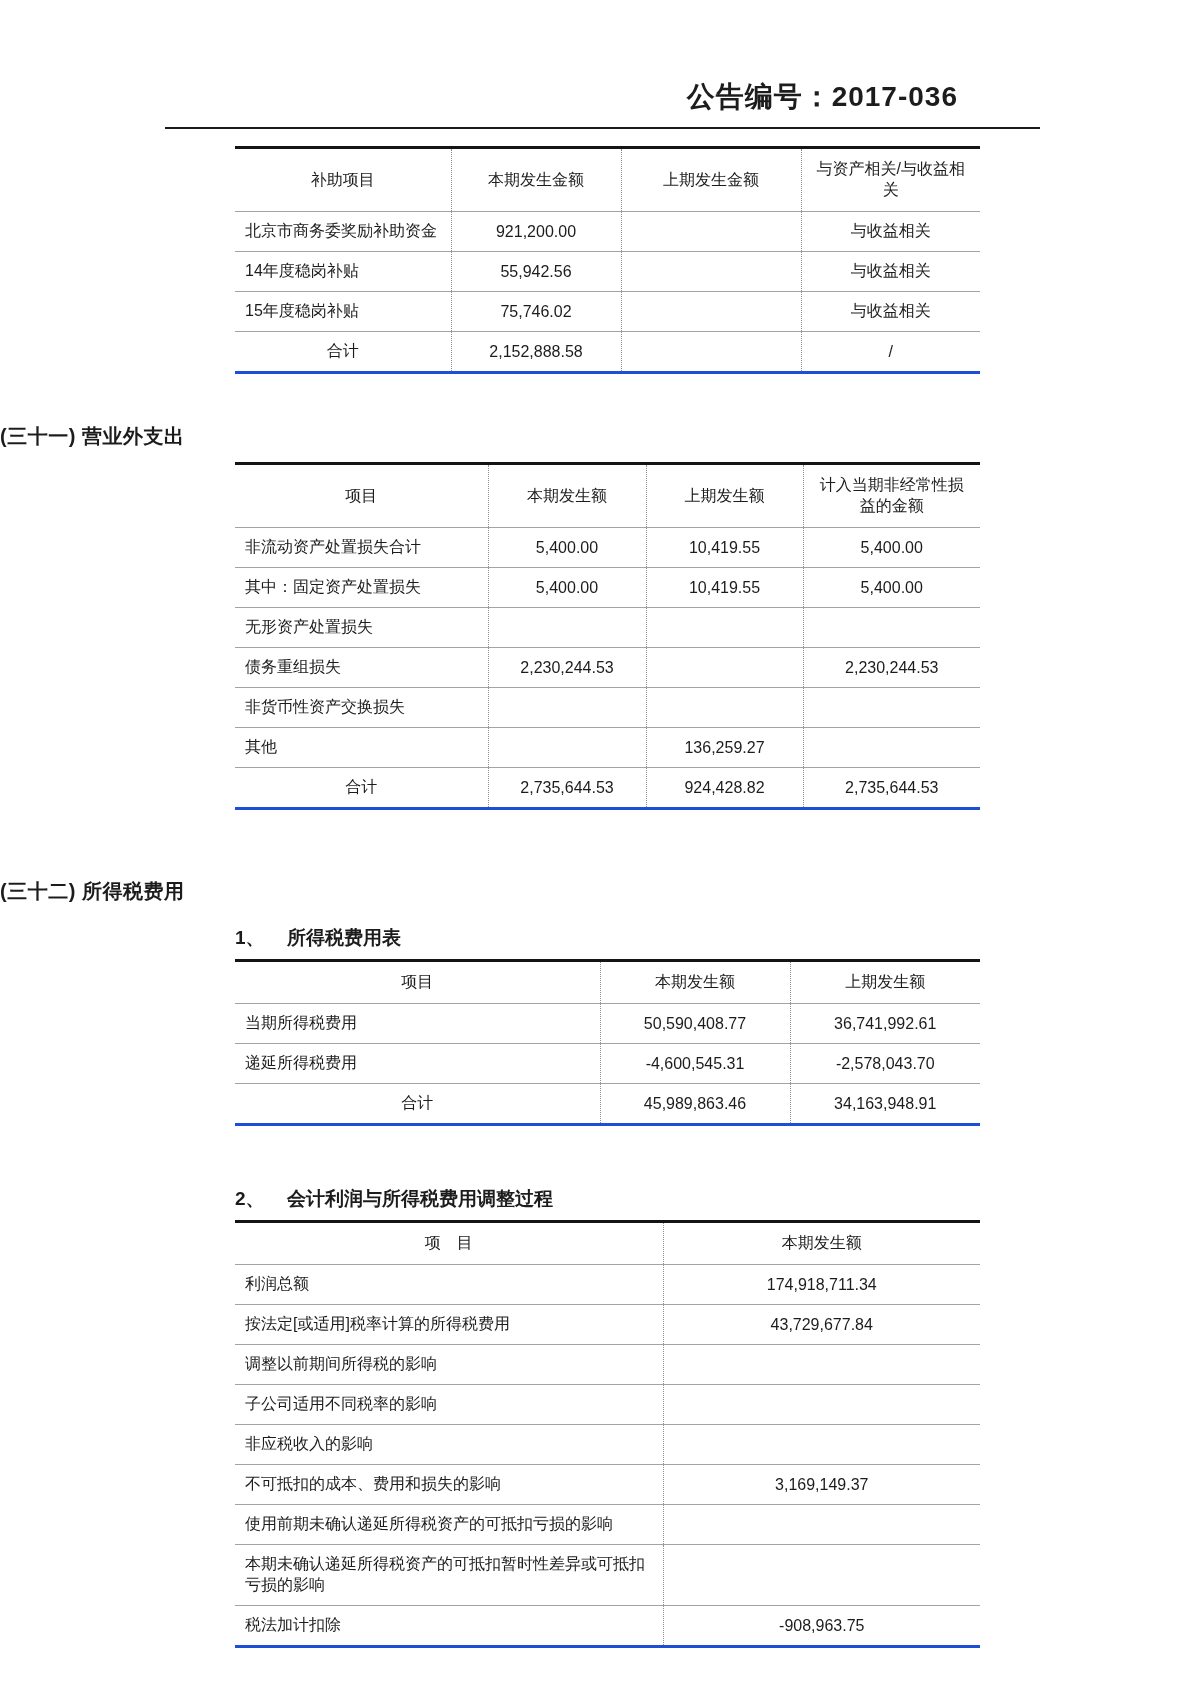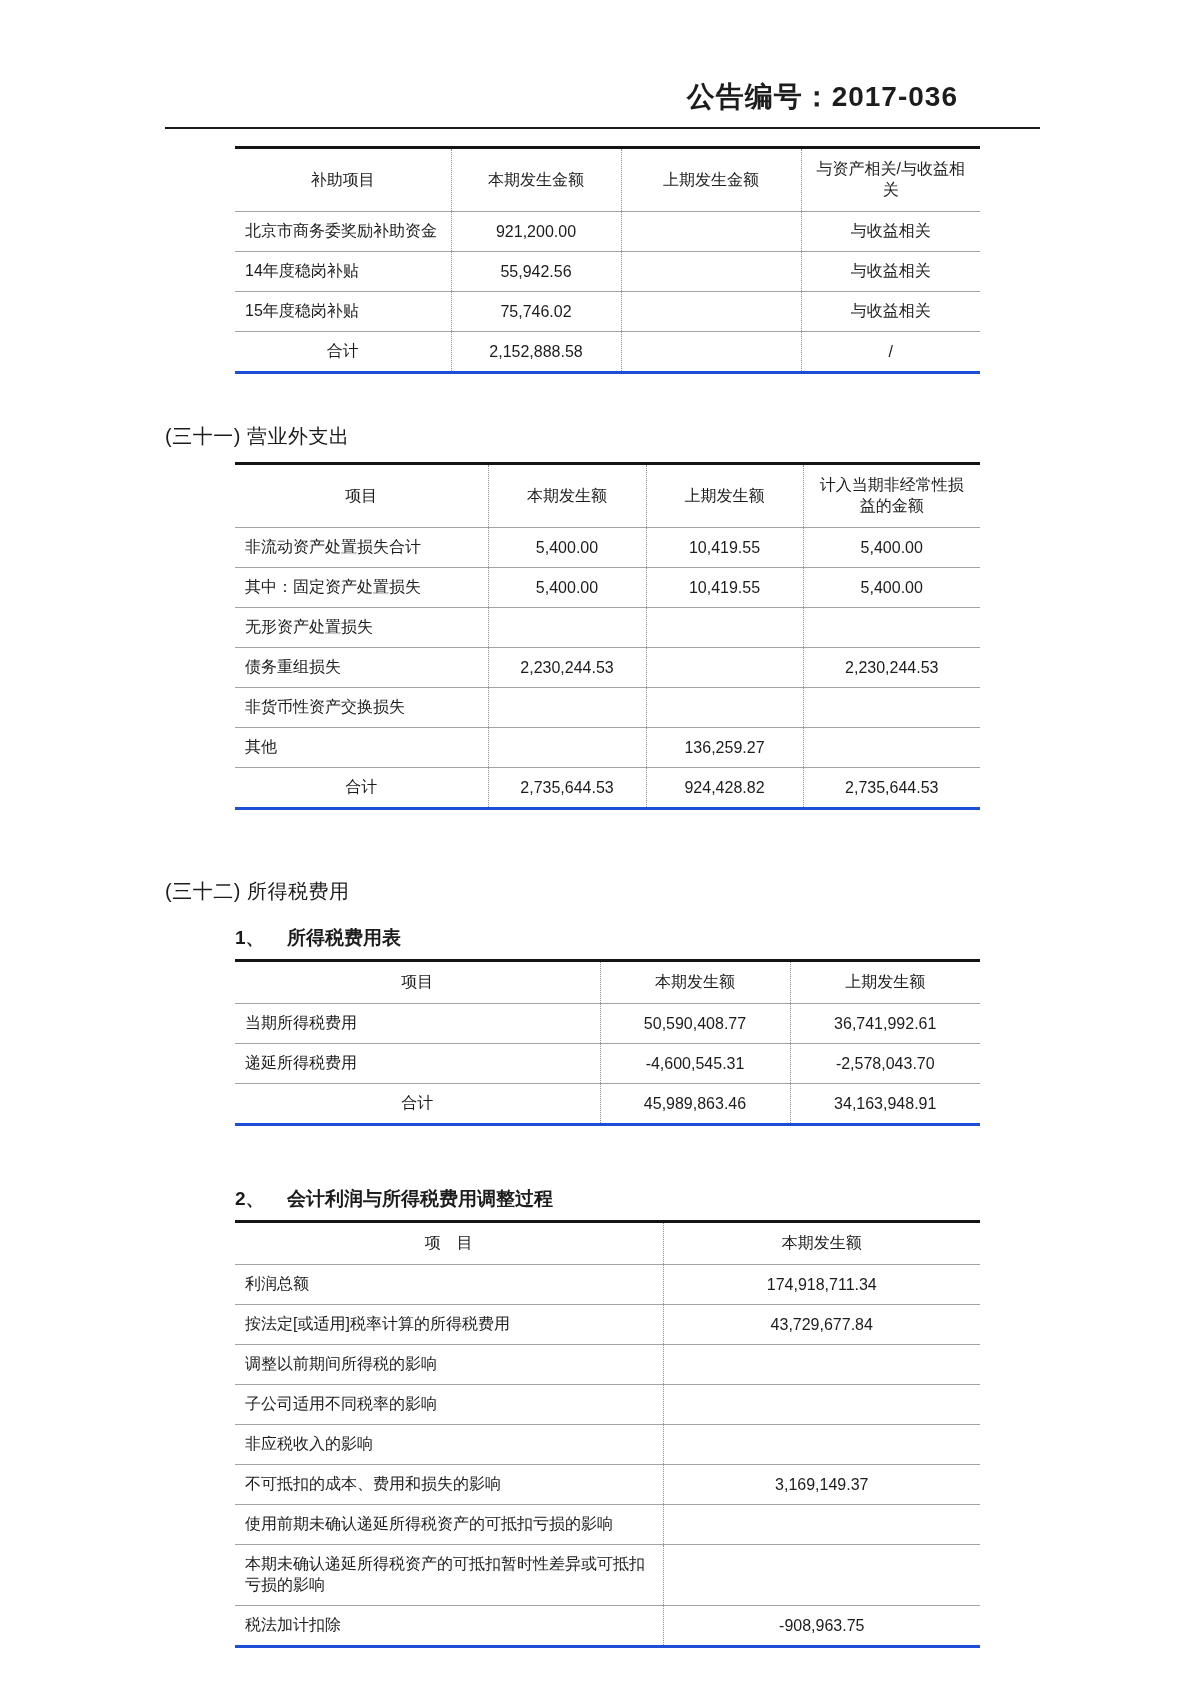"(三十一) 营业外支出" .sec-title { font-weight: normal -> bold; margin-left: 165px -> none }
